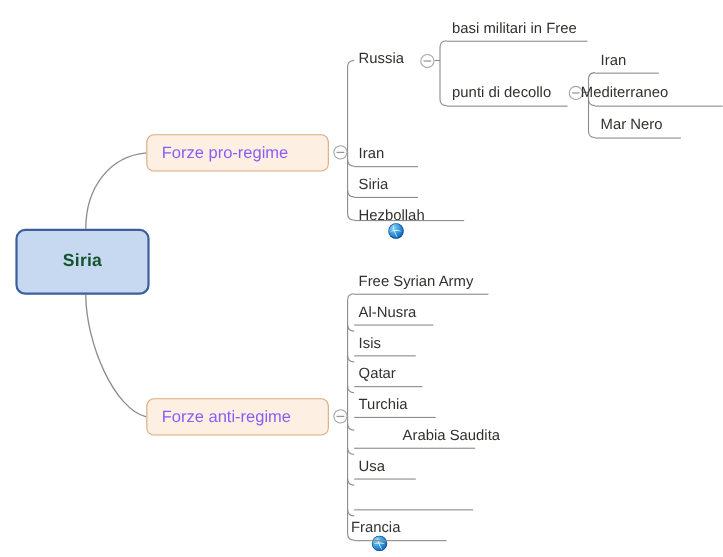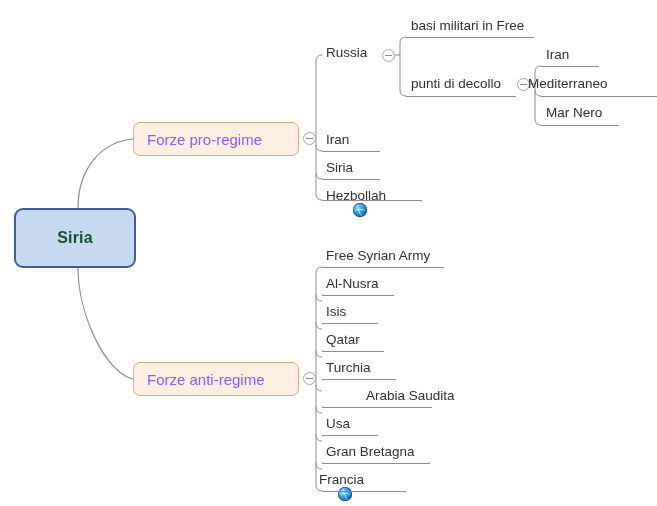"Gran Bretagna" div.topic { html: <div> <span>Gran Bretagna</span> </div> -> none }
